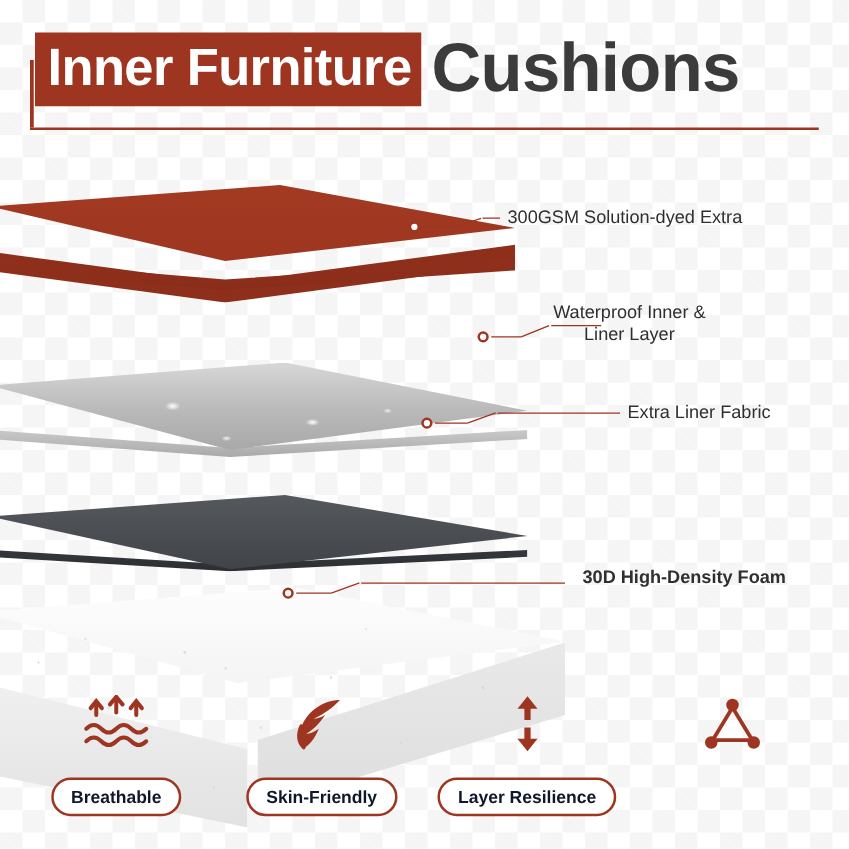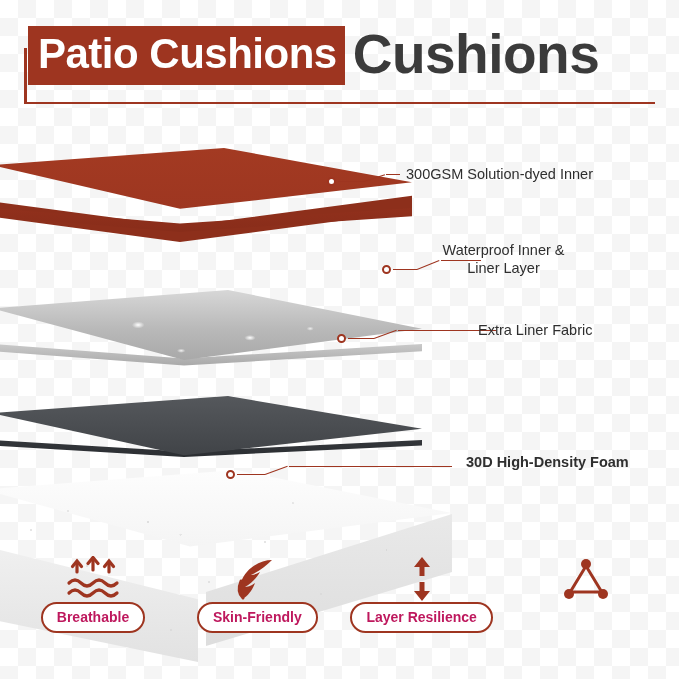"Patio Cushions" span.title-hl { text: Patio Cushions -> Inner Furniture }
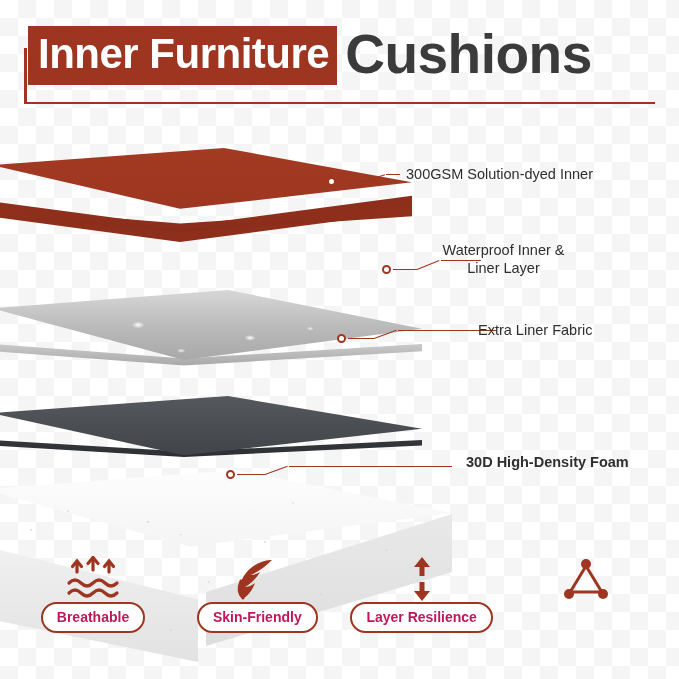"300GSM Solution-dyed Inner" span.ctext { text: Inner -> Extra }
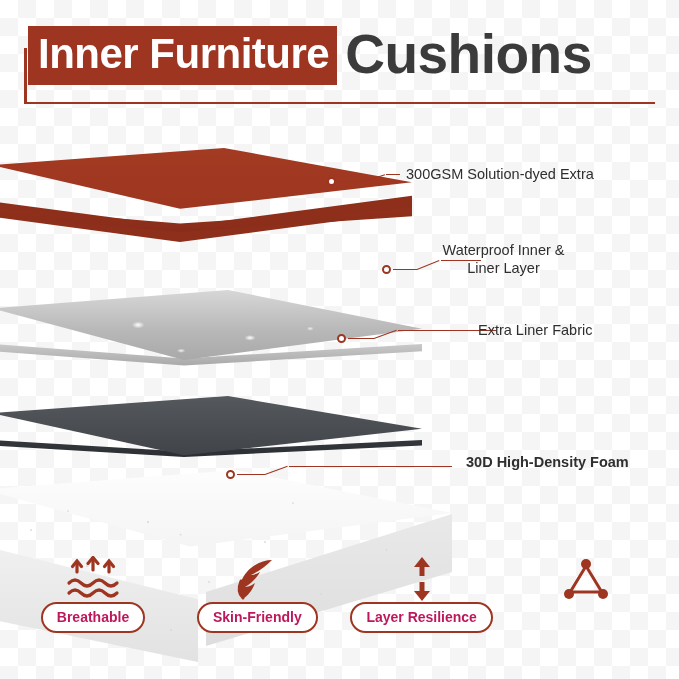"Extra Liner Fabric" span.ctext { left: 478px -> 502px }
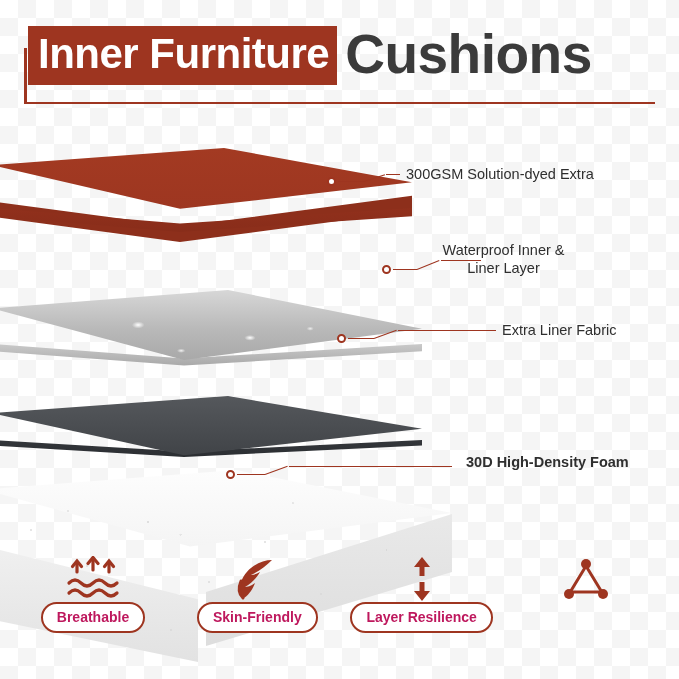"Breathable" .badge { color: #be185d -> #0f172a; margin-top: 0 -> 20px }
